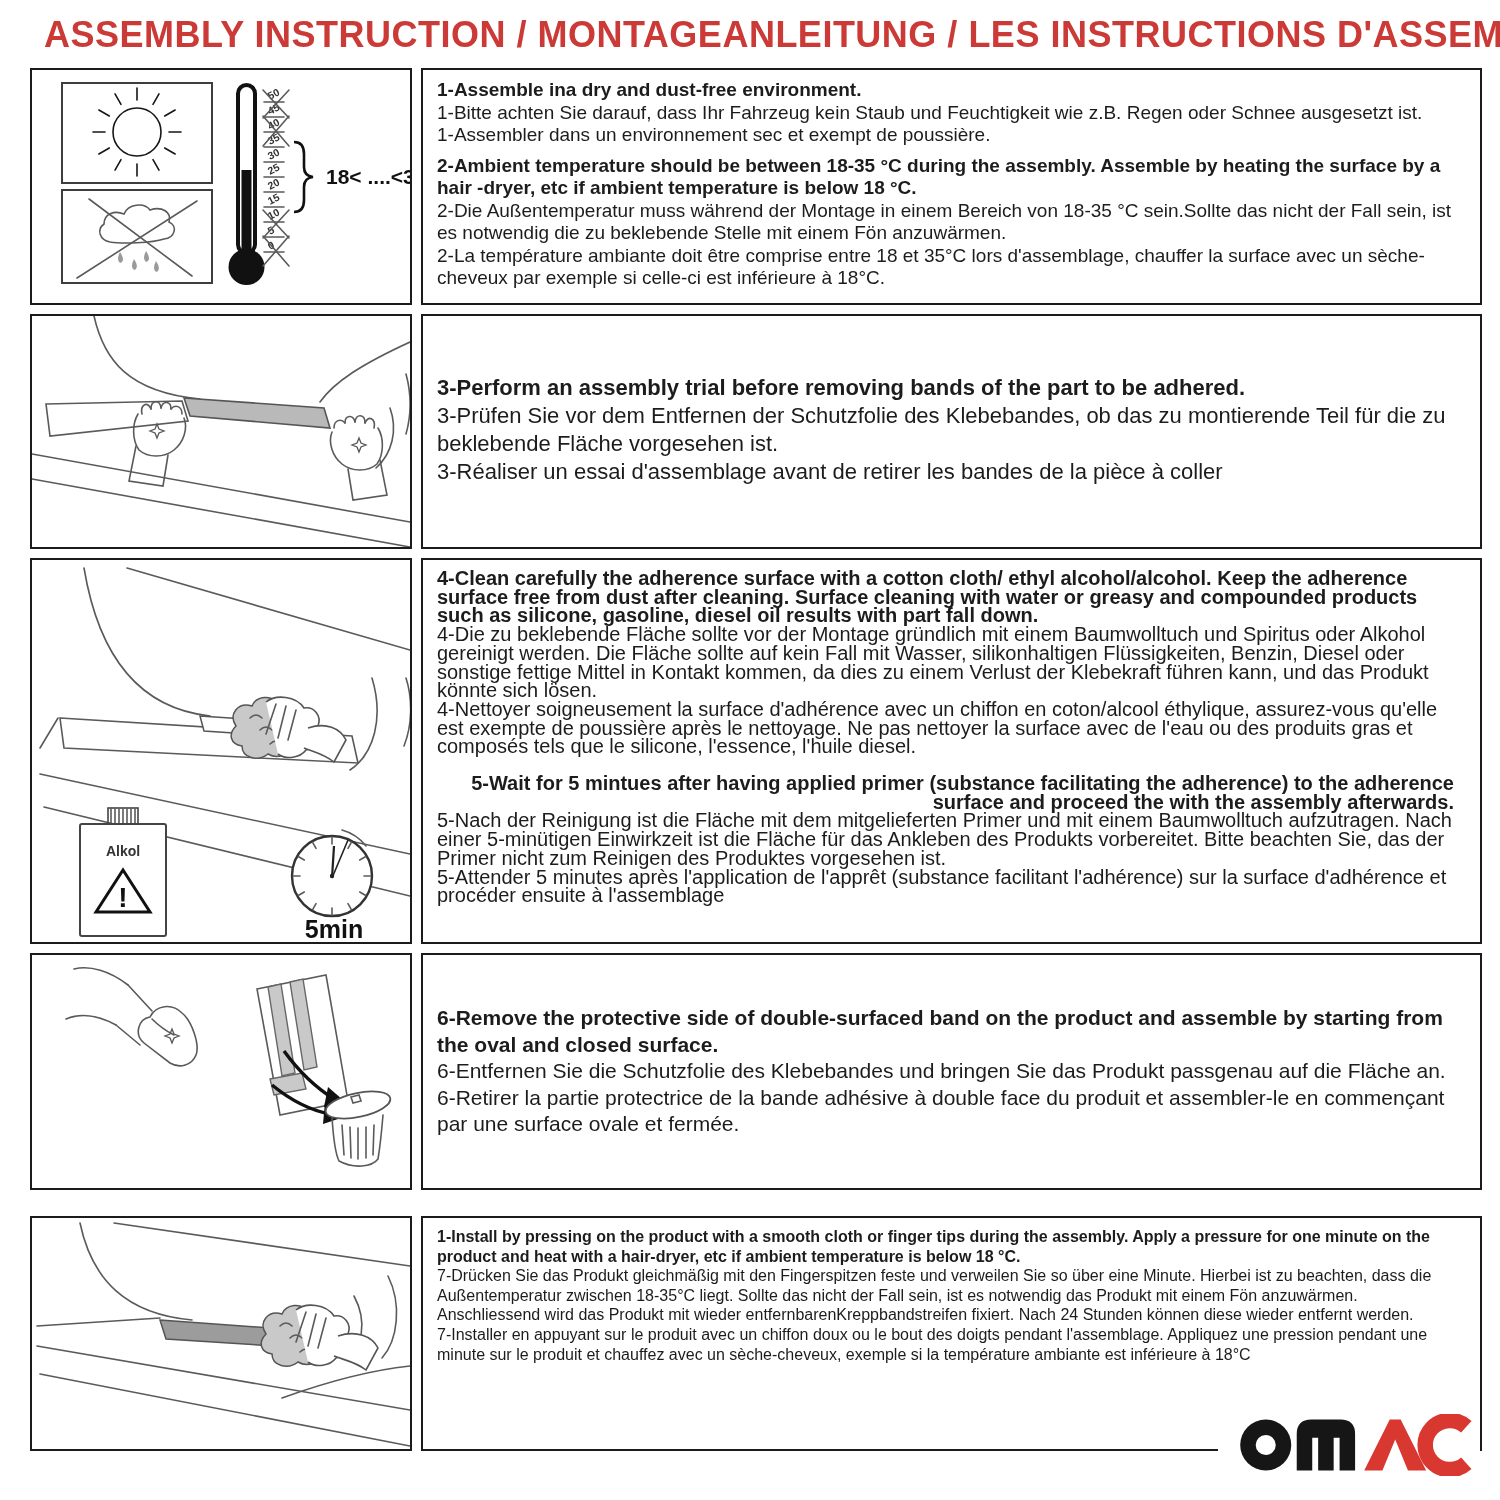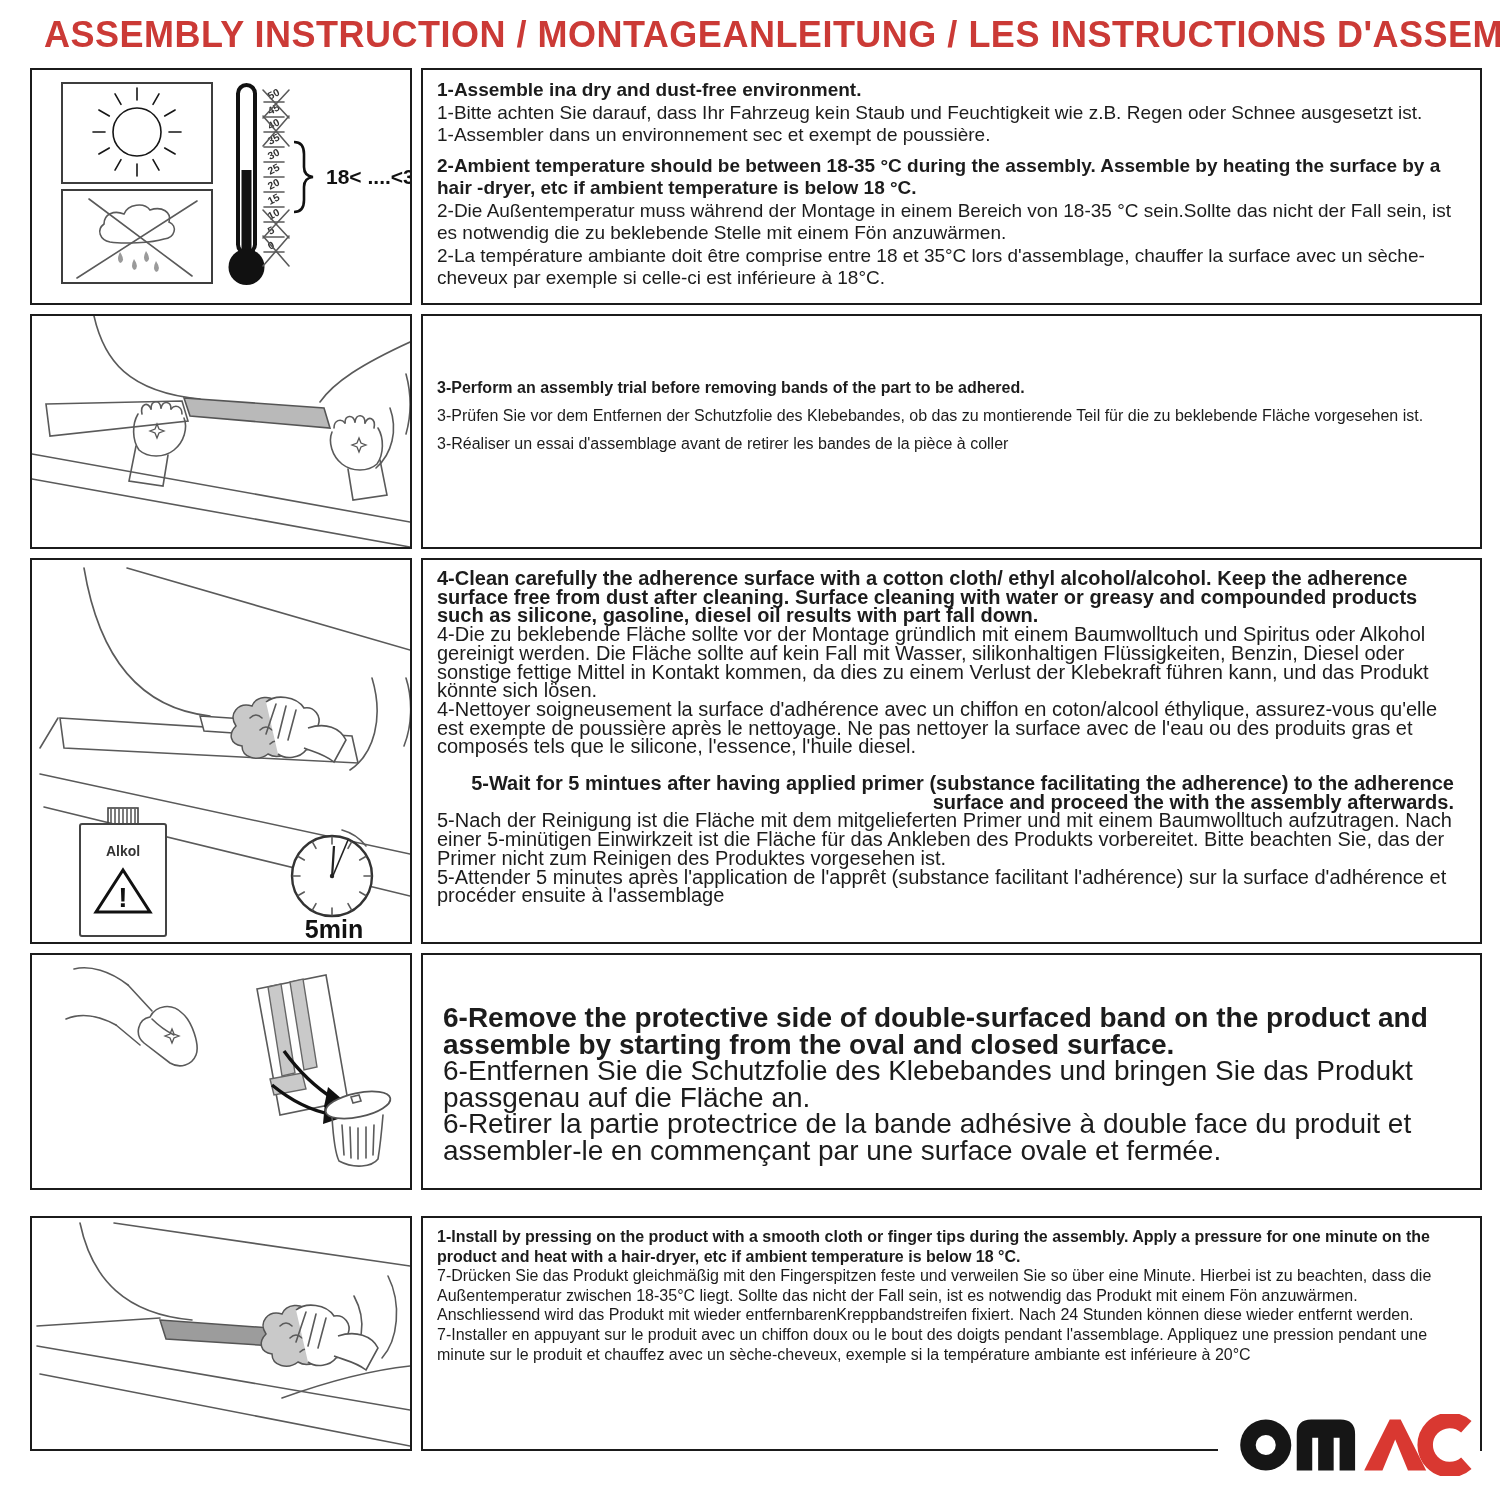"3-Perform an assembly trial before" .f2 p { font-size: 16px -> 22px }
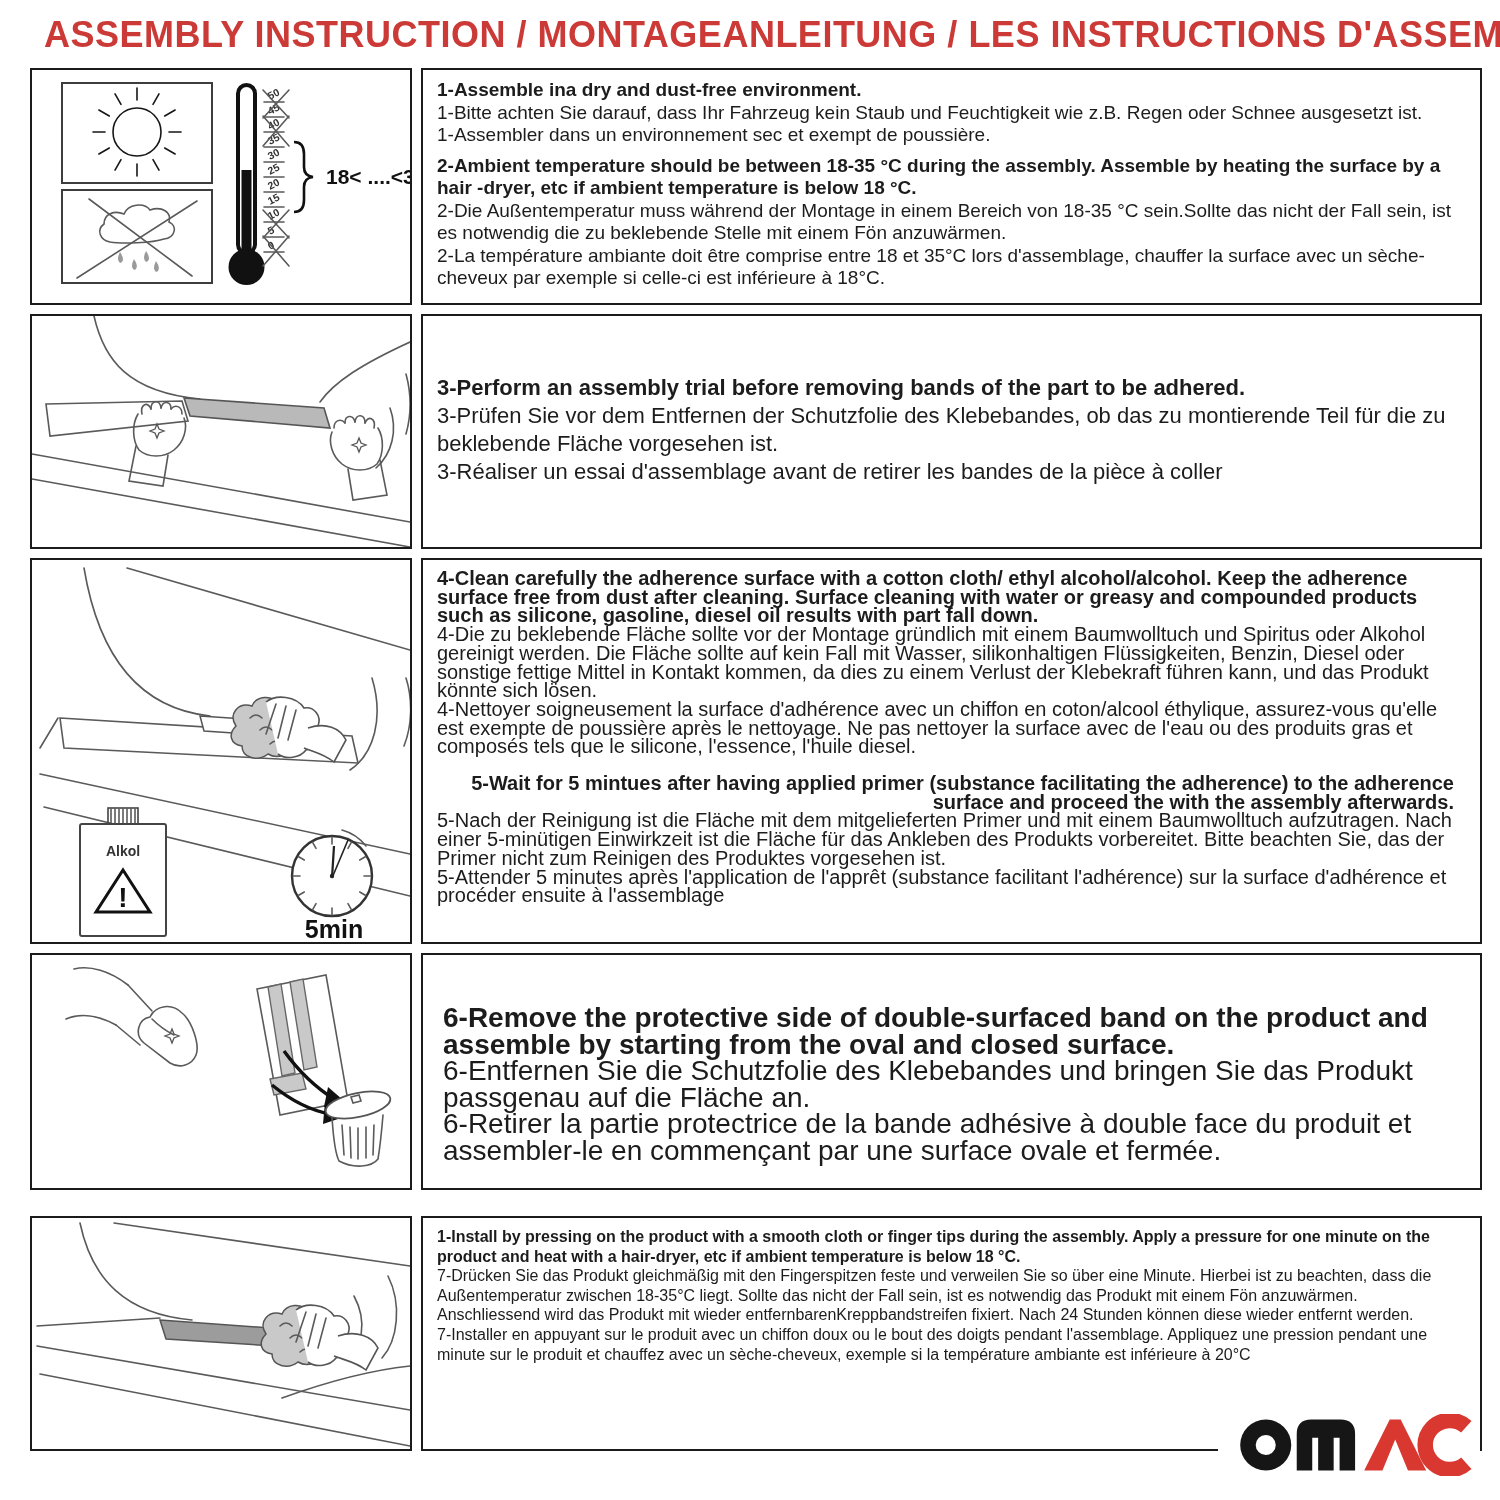"6-Remove the protective side of" .f4 p { font-size: 28px -> 21px; margin-left: 6px -> none }
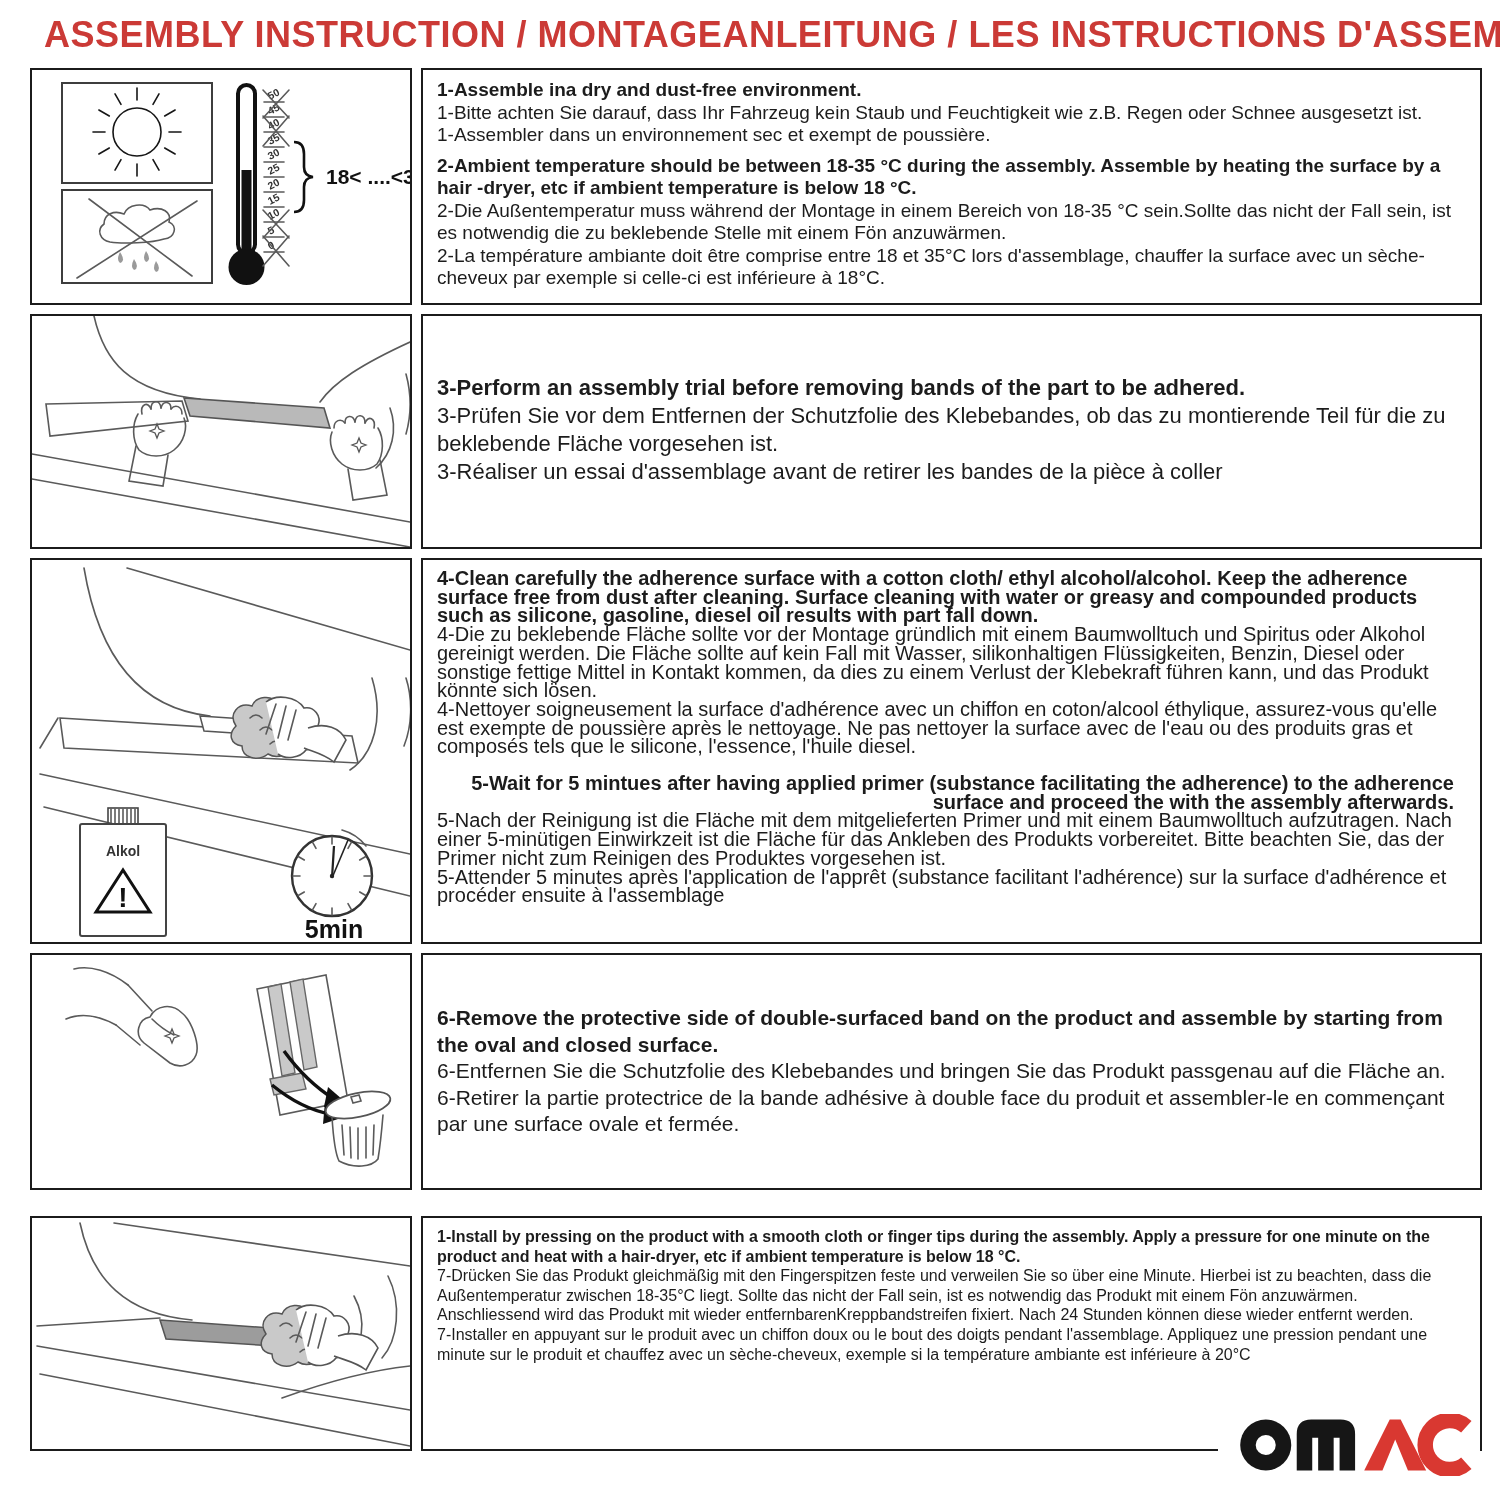"7-Installer en appuyant sur le" p { text: 20 -> 18 }
